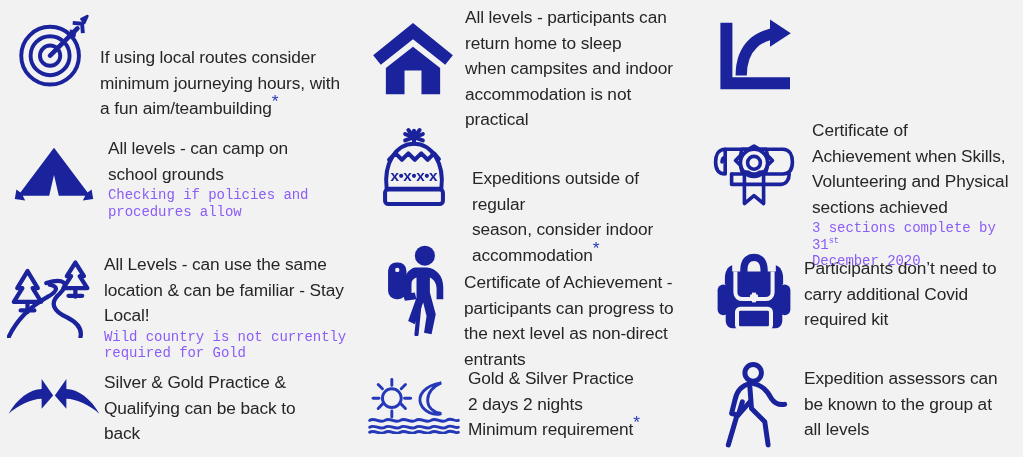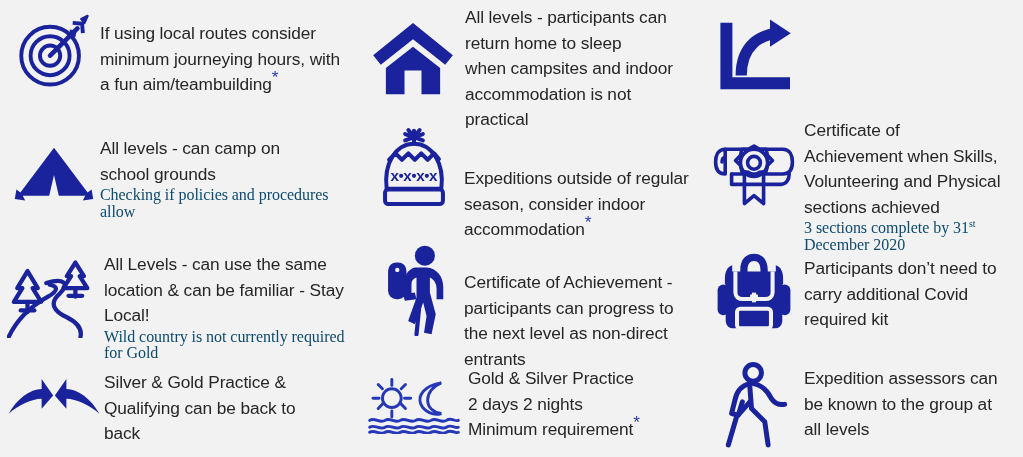"If using local routes consider" #cell-1 .text-wrap { margin-top: none -> 24px }
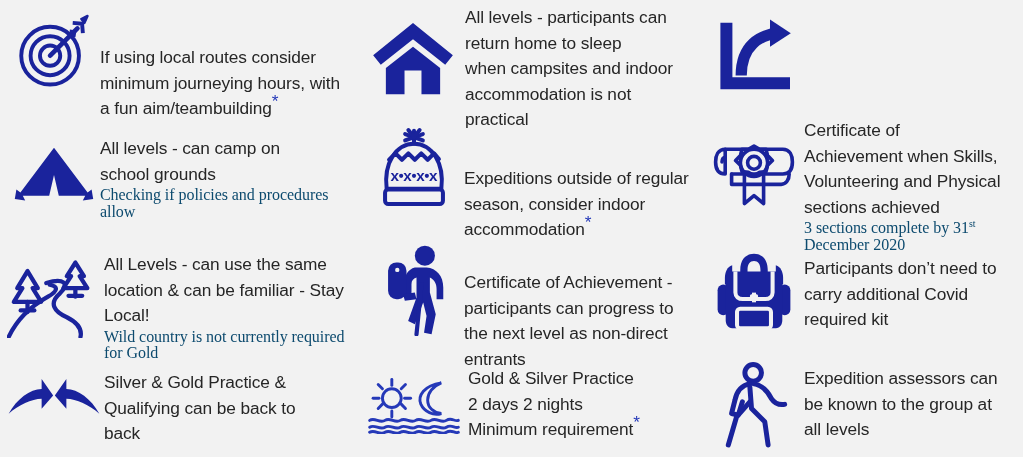"Certificate of" .r2 { gap: none -> 8px }
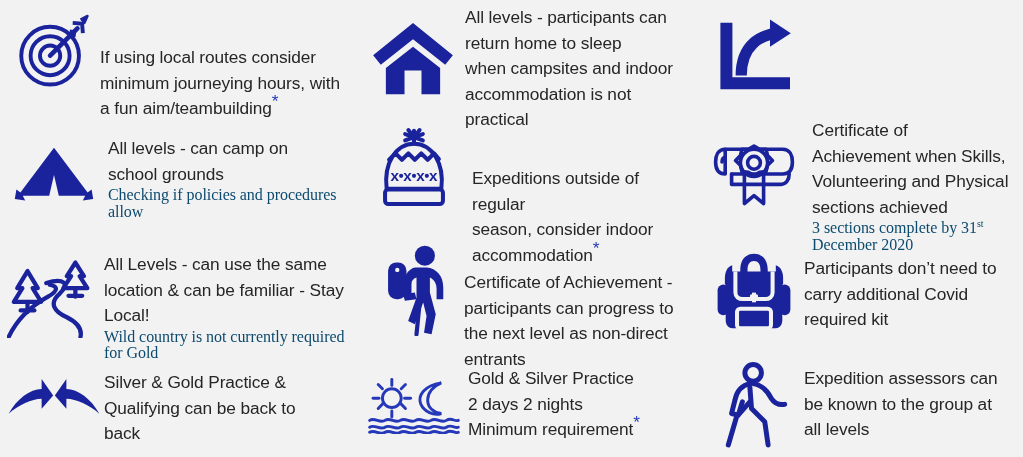"Checking if policies and procedures" .sub-text { color: #0c4a6e -> #8b5cf6; font-family: Liberation Serif, serif -> Liberation Mono, monospace; font-size: 16px -> 14px }
